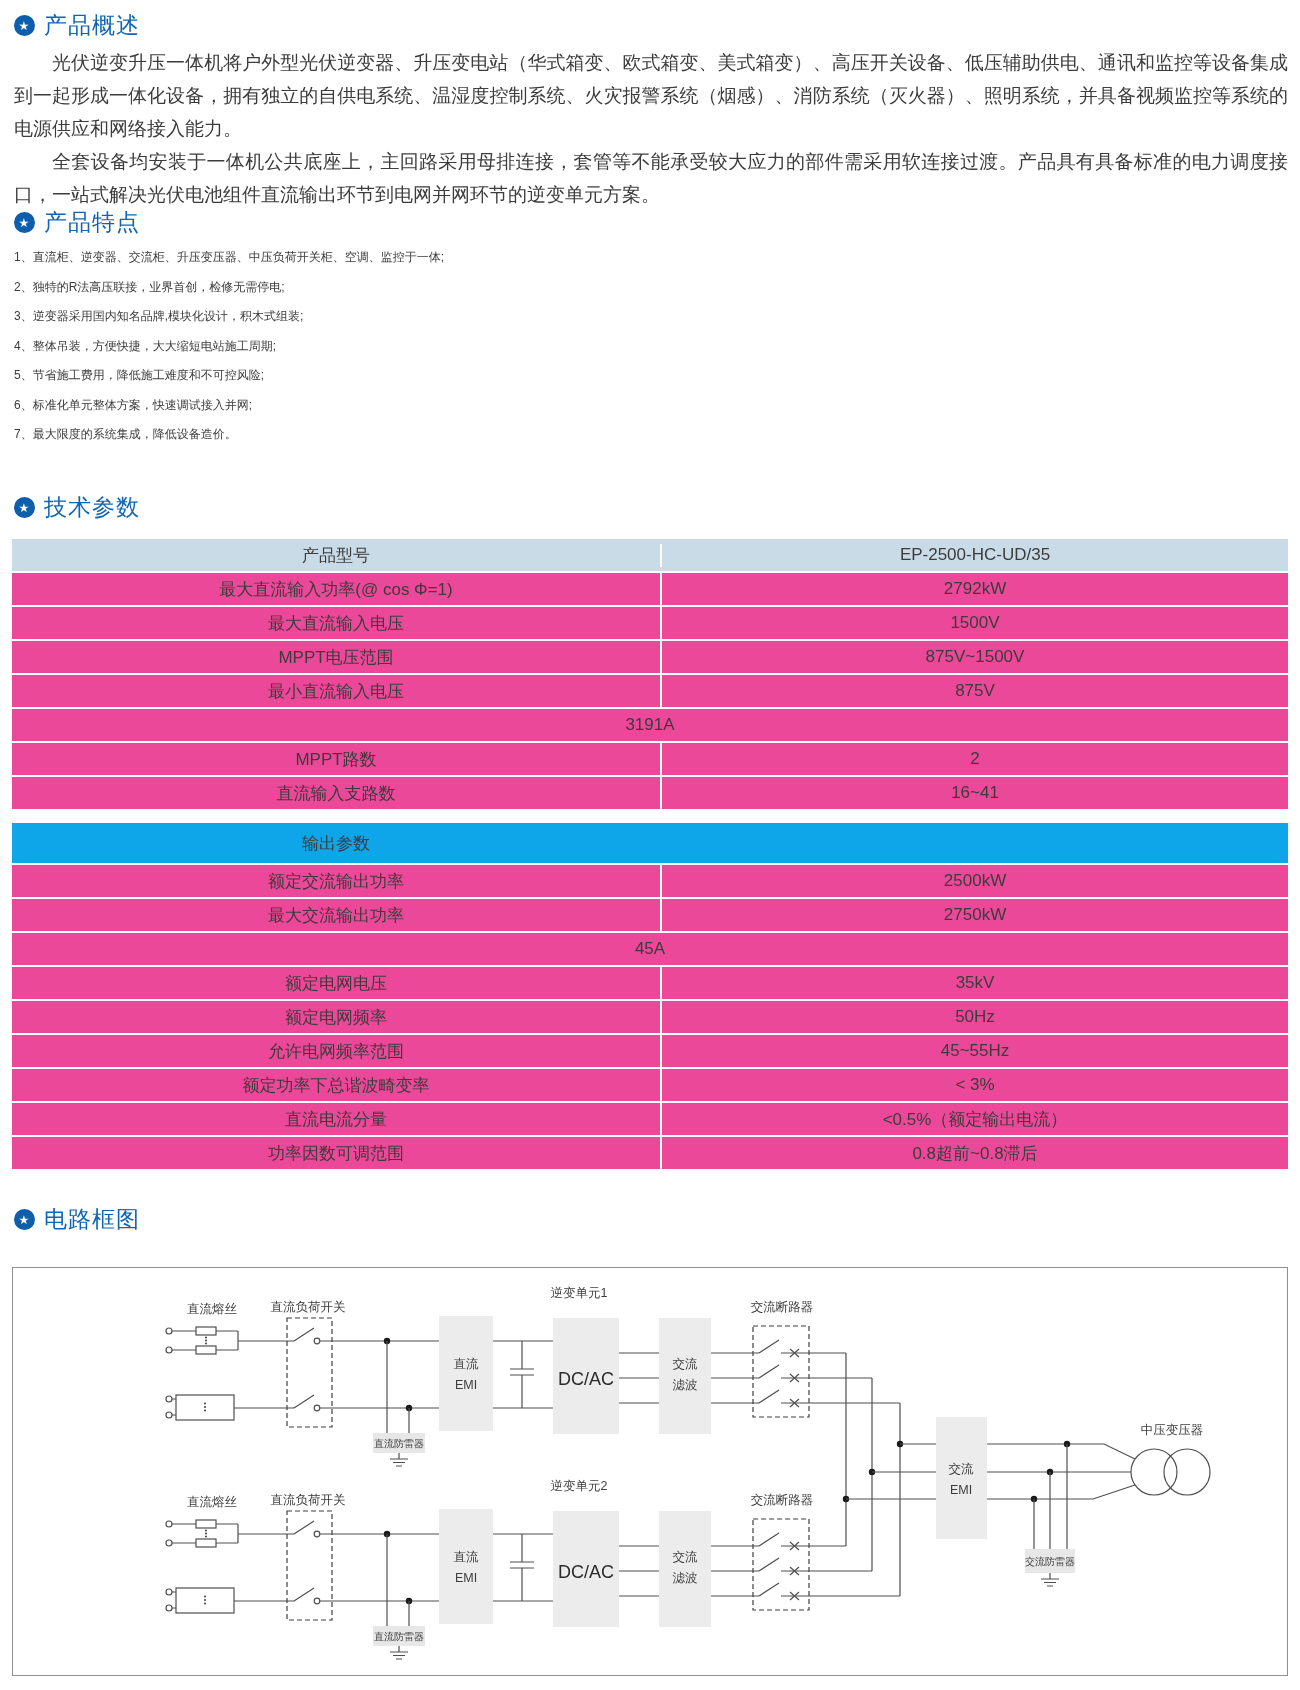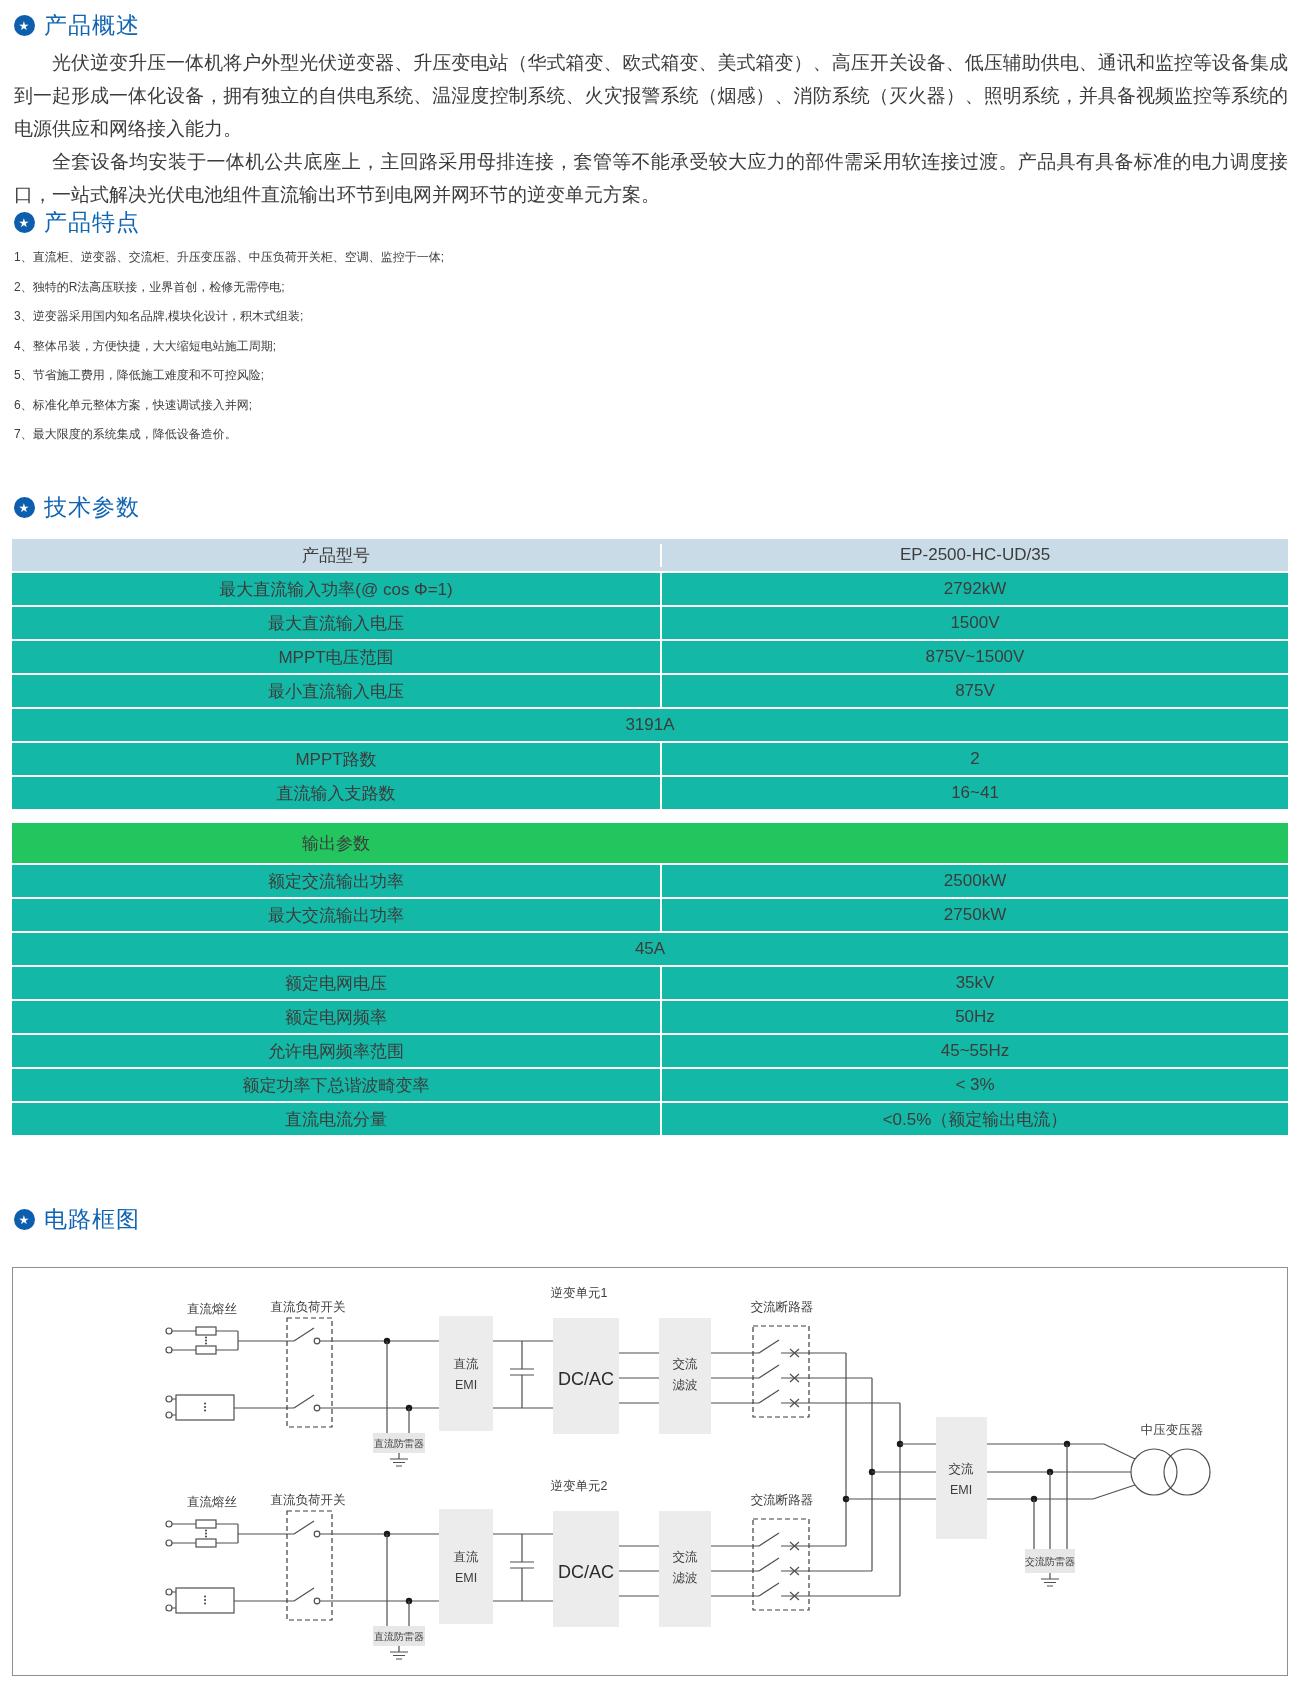"最大直流输入功率(@ cos Φ=1)" .trow { background: #14b8a6 -> #ec4899 }
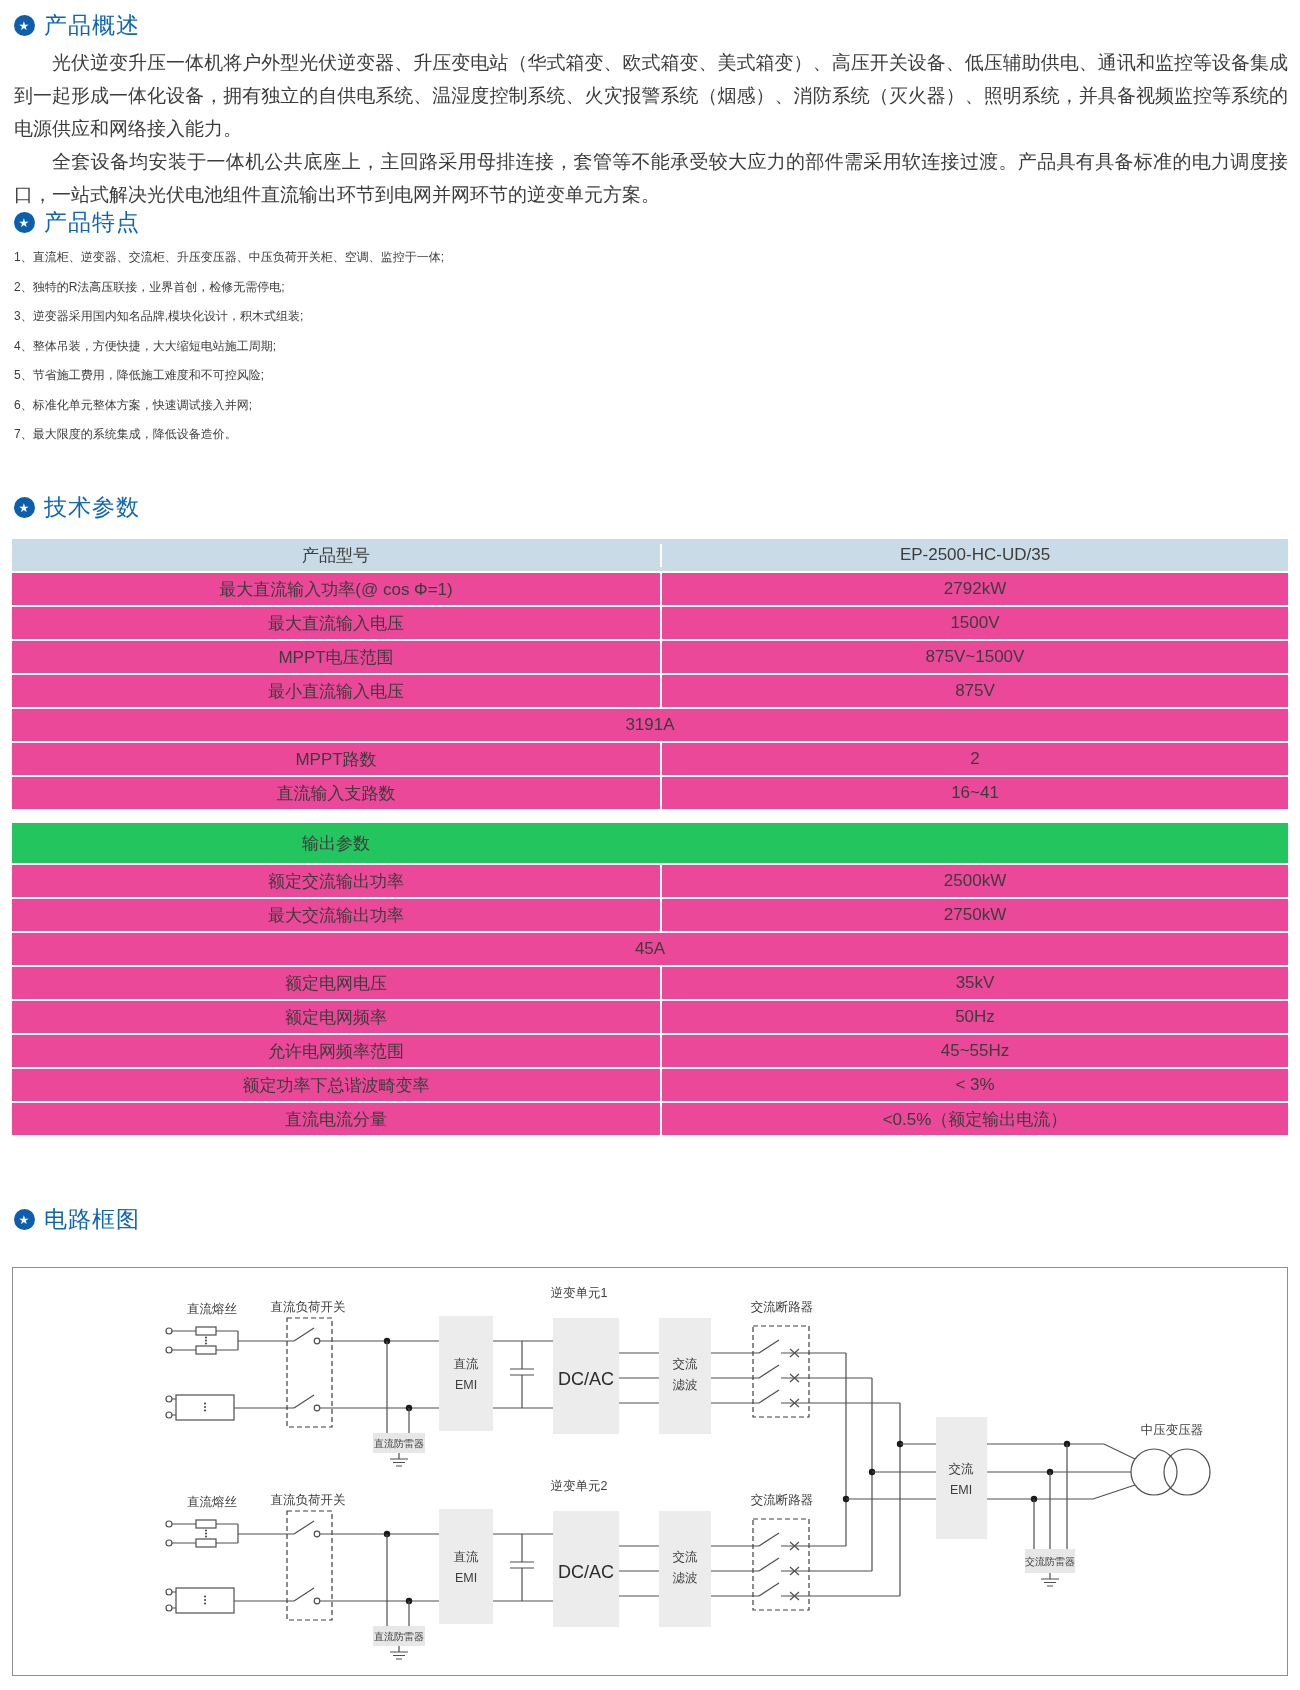"输出参数" .trow.thead2 { background: #22c55e -> #0ea5e9 }
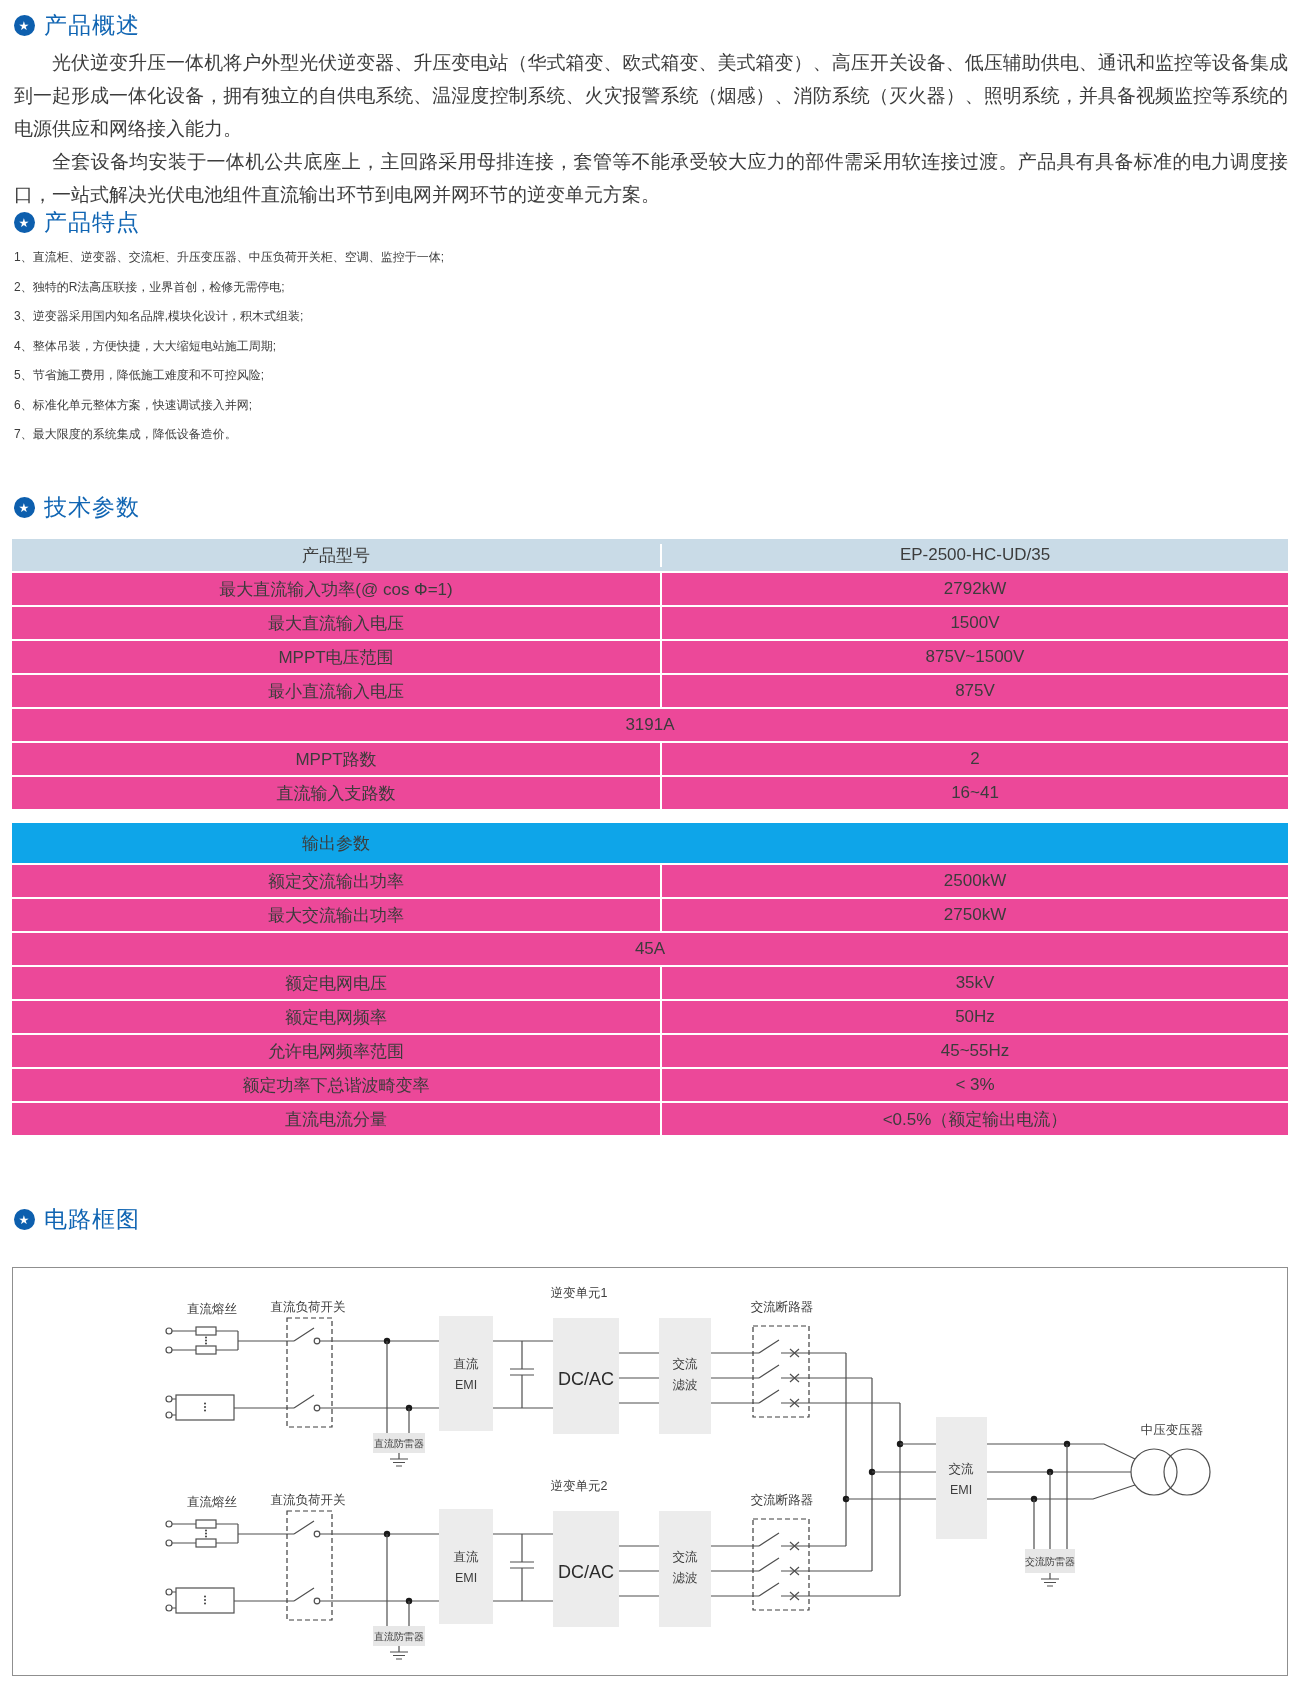"功率因数可调范围" div.trow { html: none -> <div> <div>功率因数可调范围</div> <div>0.8超前~0.8滞后</div> </div> }
